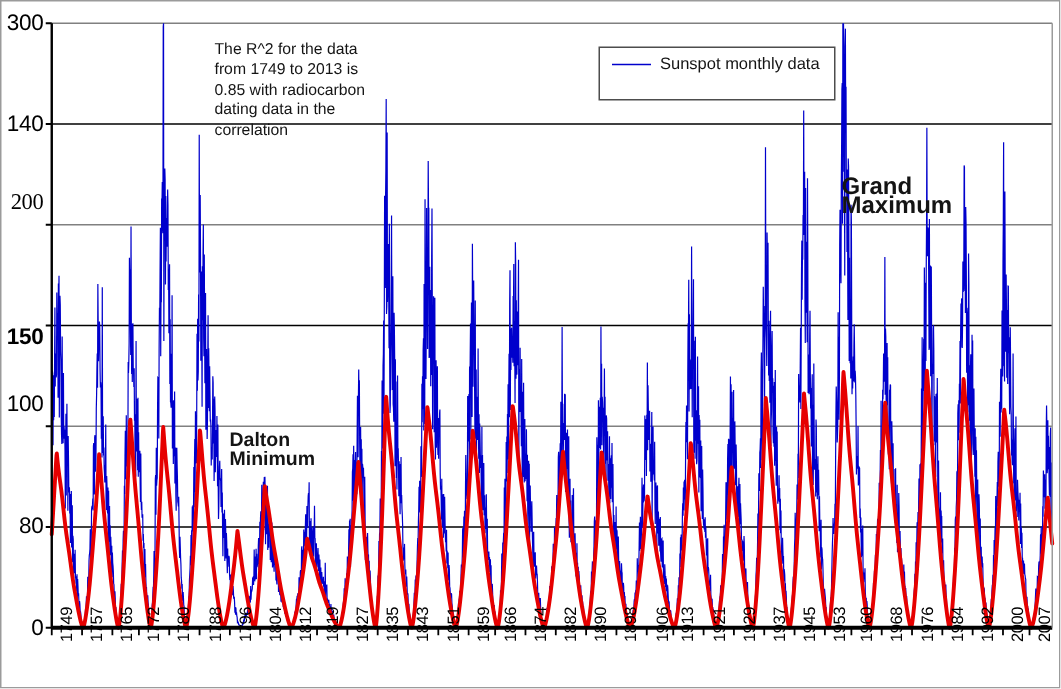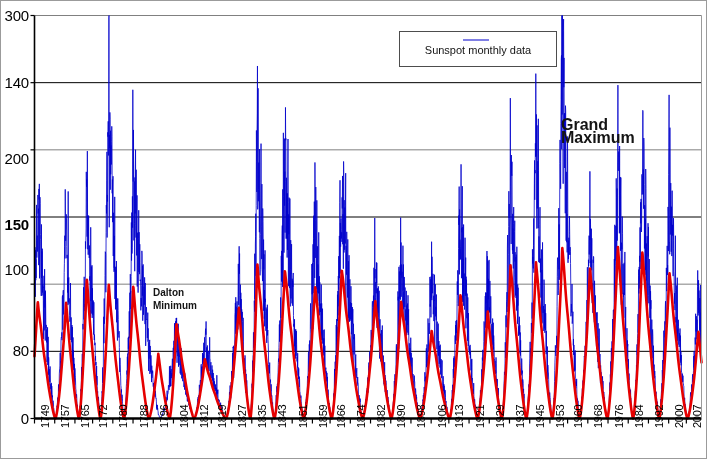"The R^2 for the data" div { html: none -> <div>The R^2 for the data from 1749 to 2013 is 0.85 with radiocarbon dating data in the correlation</div> }
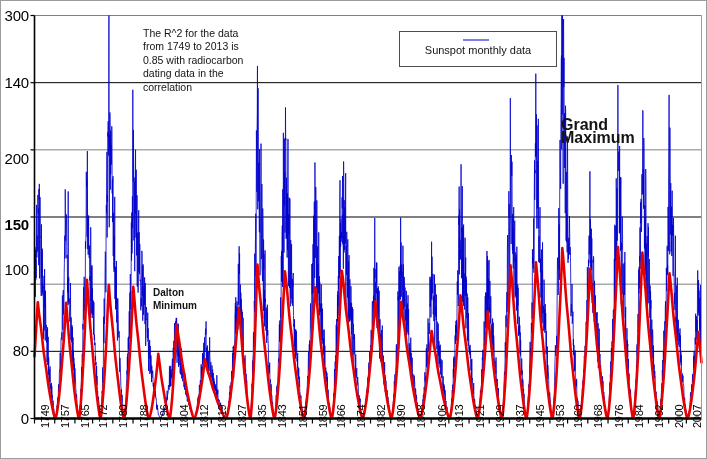"Sunspot monthly data" .legend-row { flex-direction: column -> none }
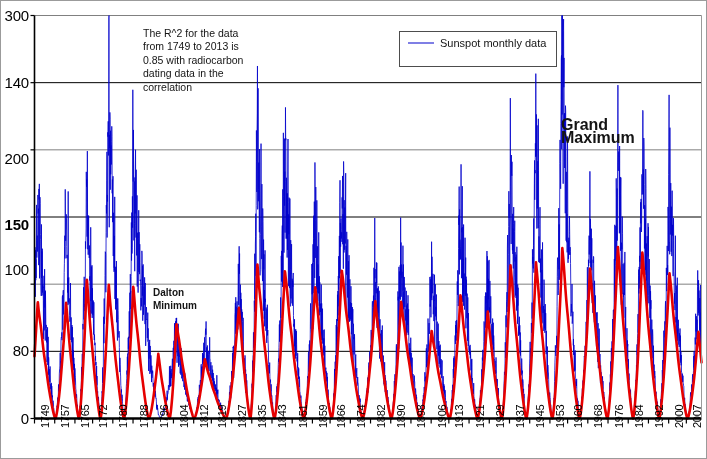"200" div.ytick-label { font-family: none -> Liberation Serif, serif; top: 152px -> 129px }
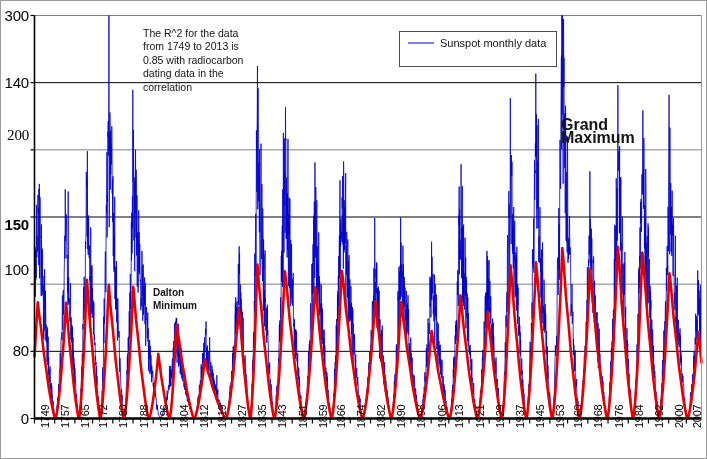"Dalton" #dalton-label { font-size: 10px -> 13px }
